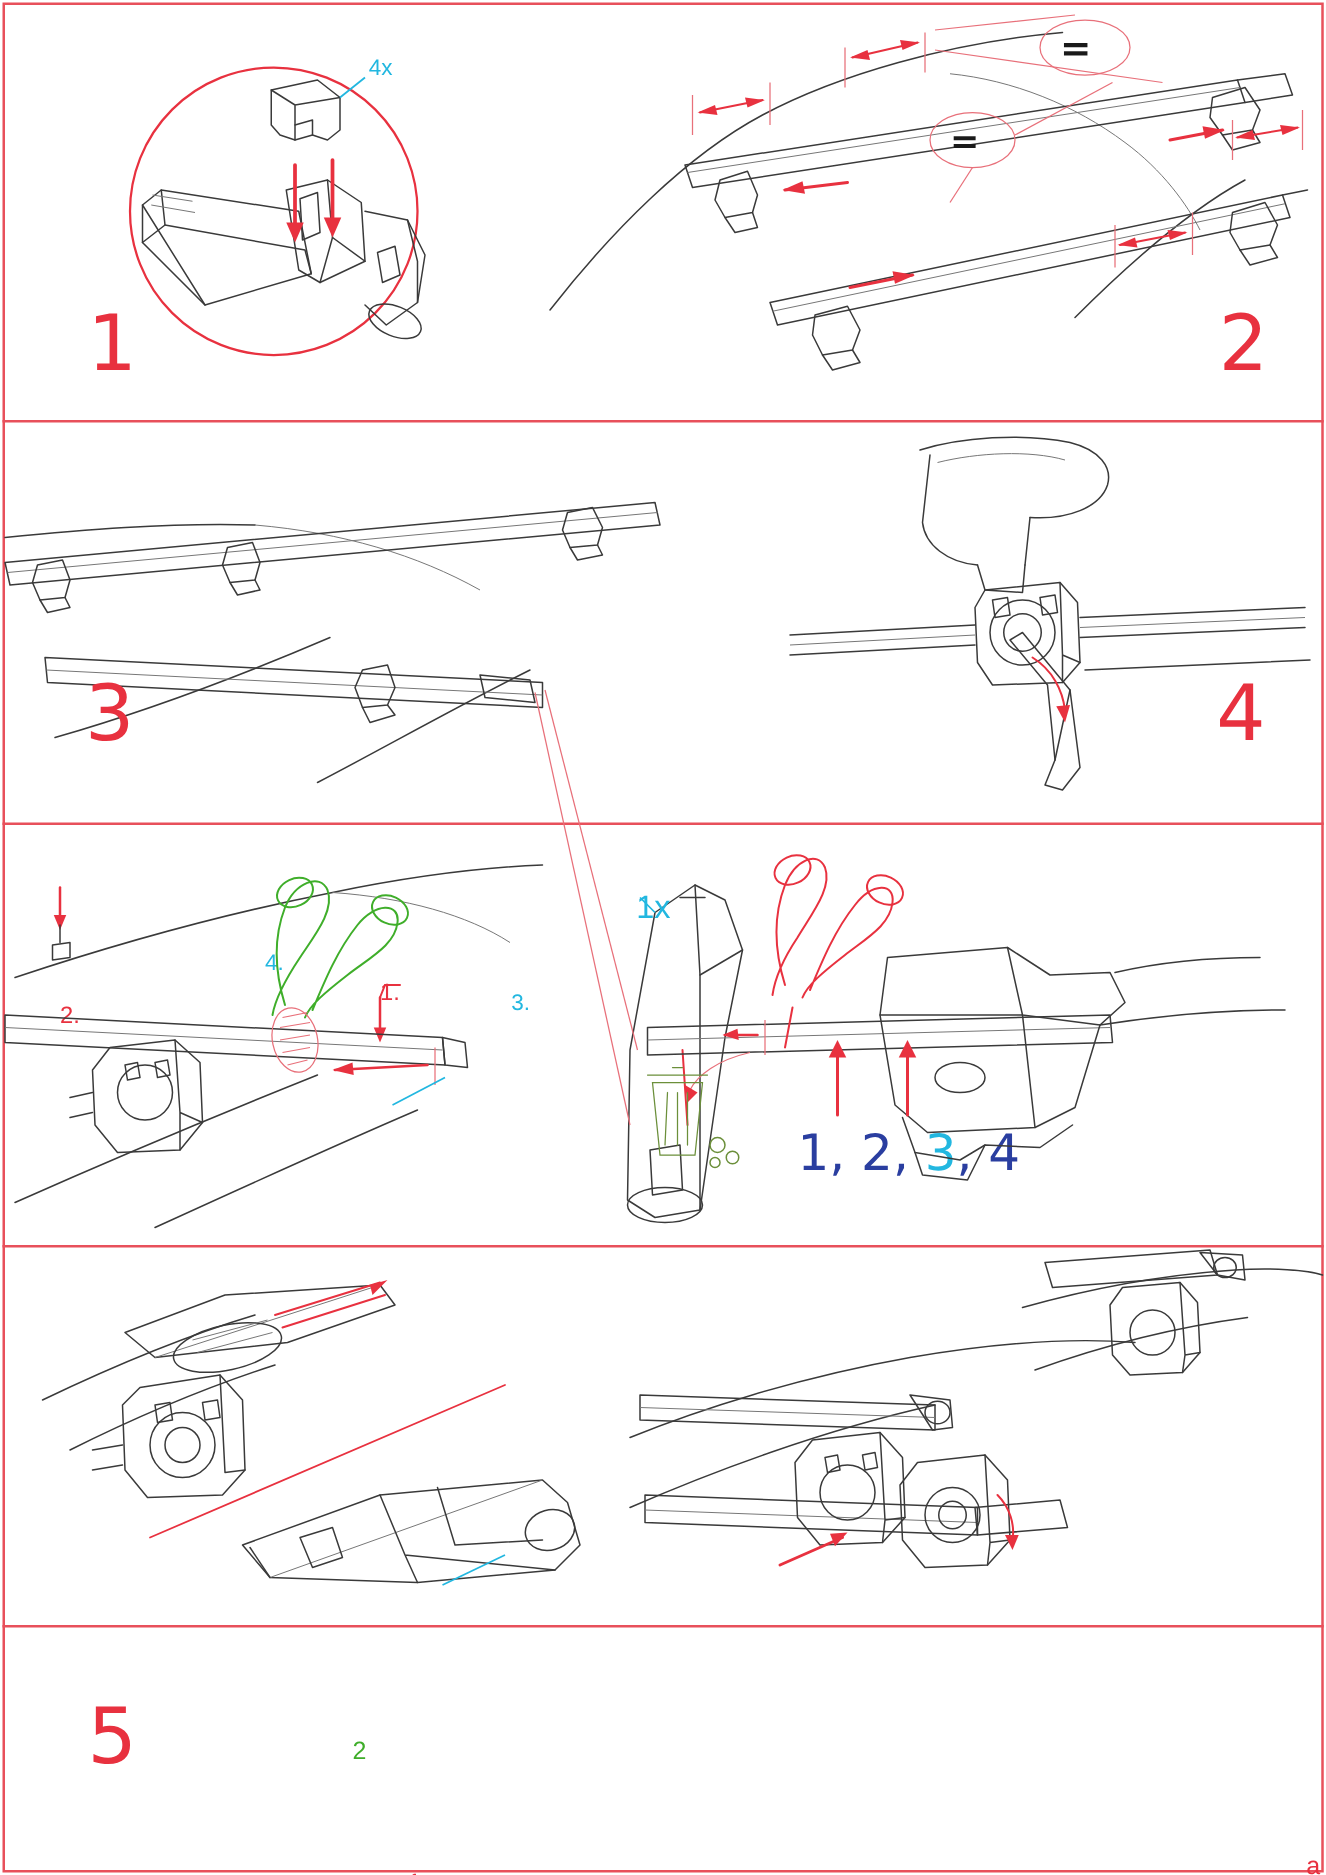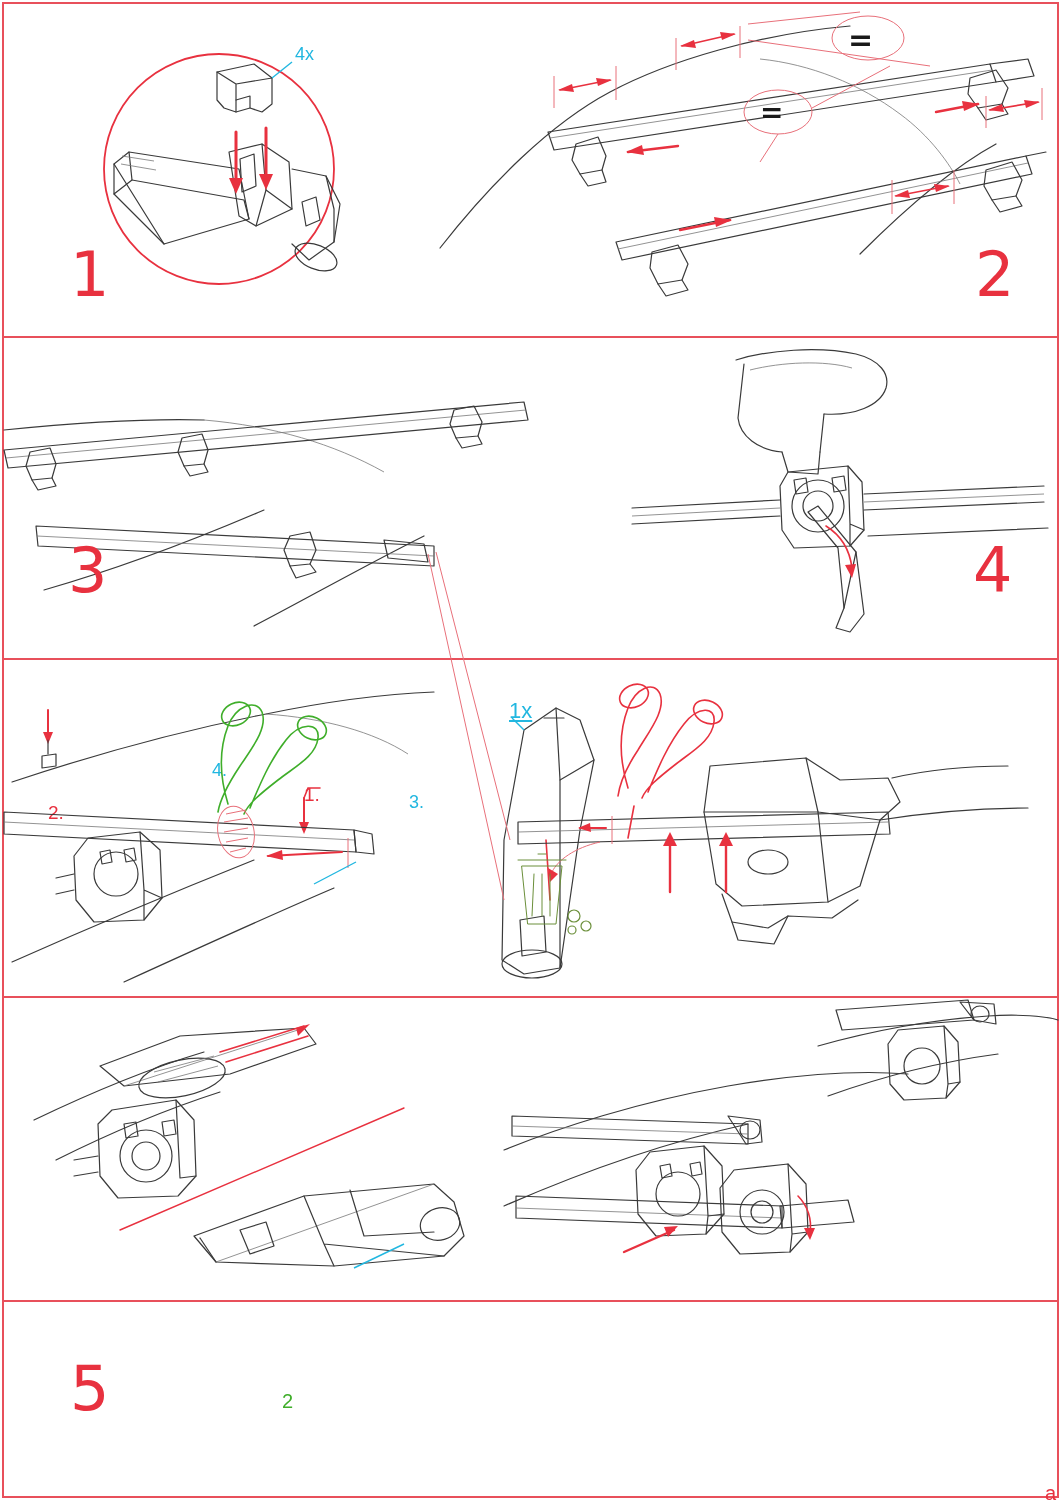"1x" div.lbl { font-size: 22px -> 26px; text-decoration: underline -> none; top: 358px -> 370px }
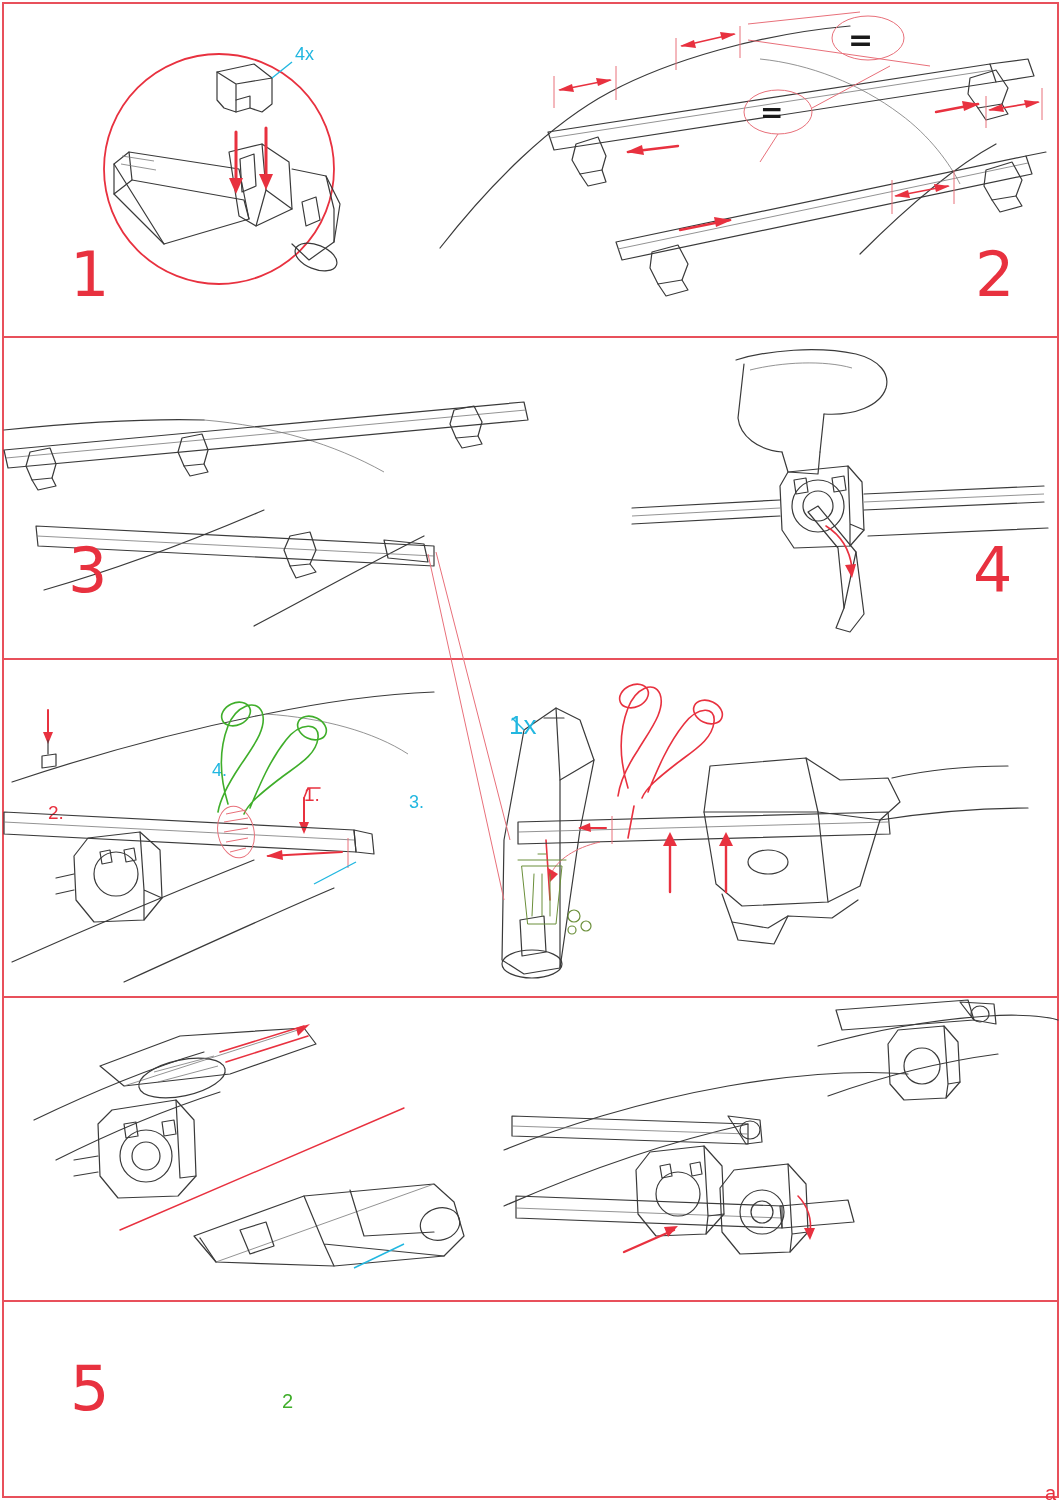"1, 2, 3, 4" div.numseq { html: none -> <div> <span>1</span><span>,&nbsp;</span><span>2</span><span>,&nbsp;</span><span>3</span><span>,&nbsp;</span><span>4</span> </div> }
